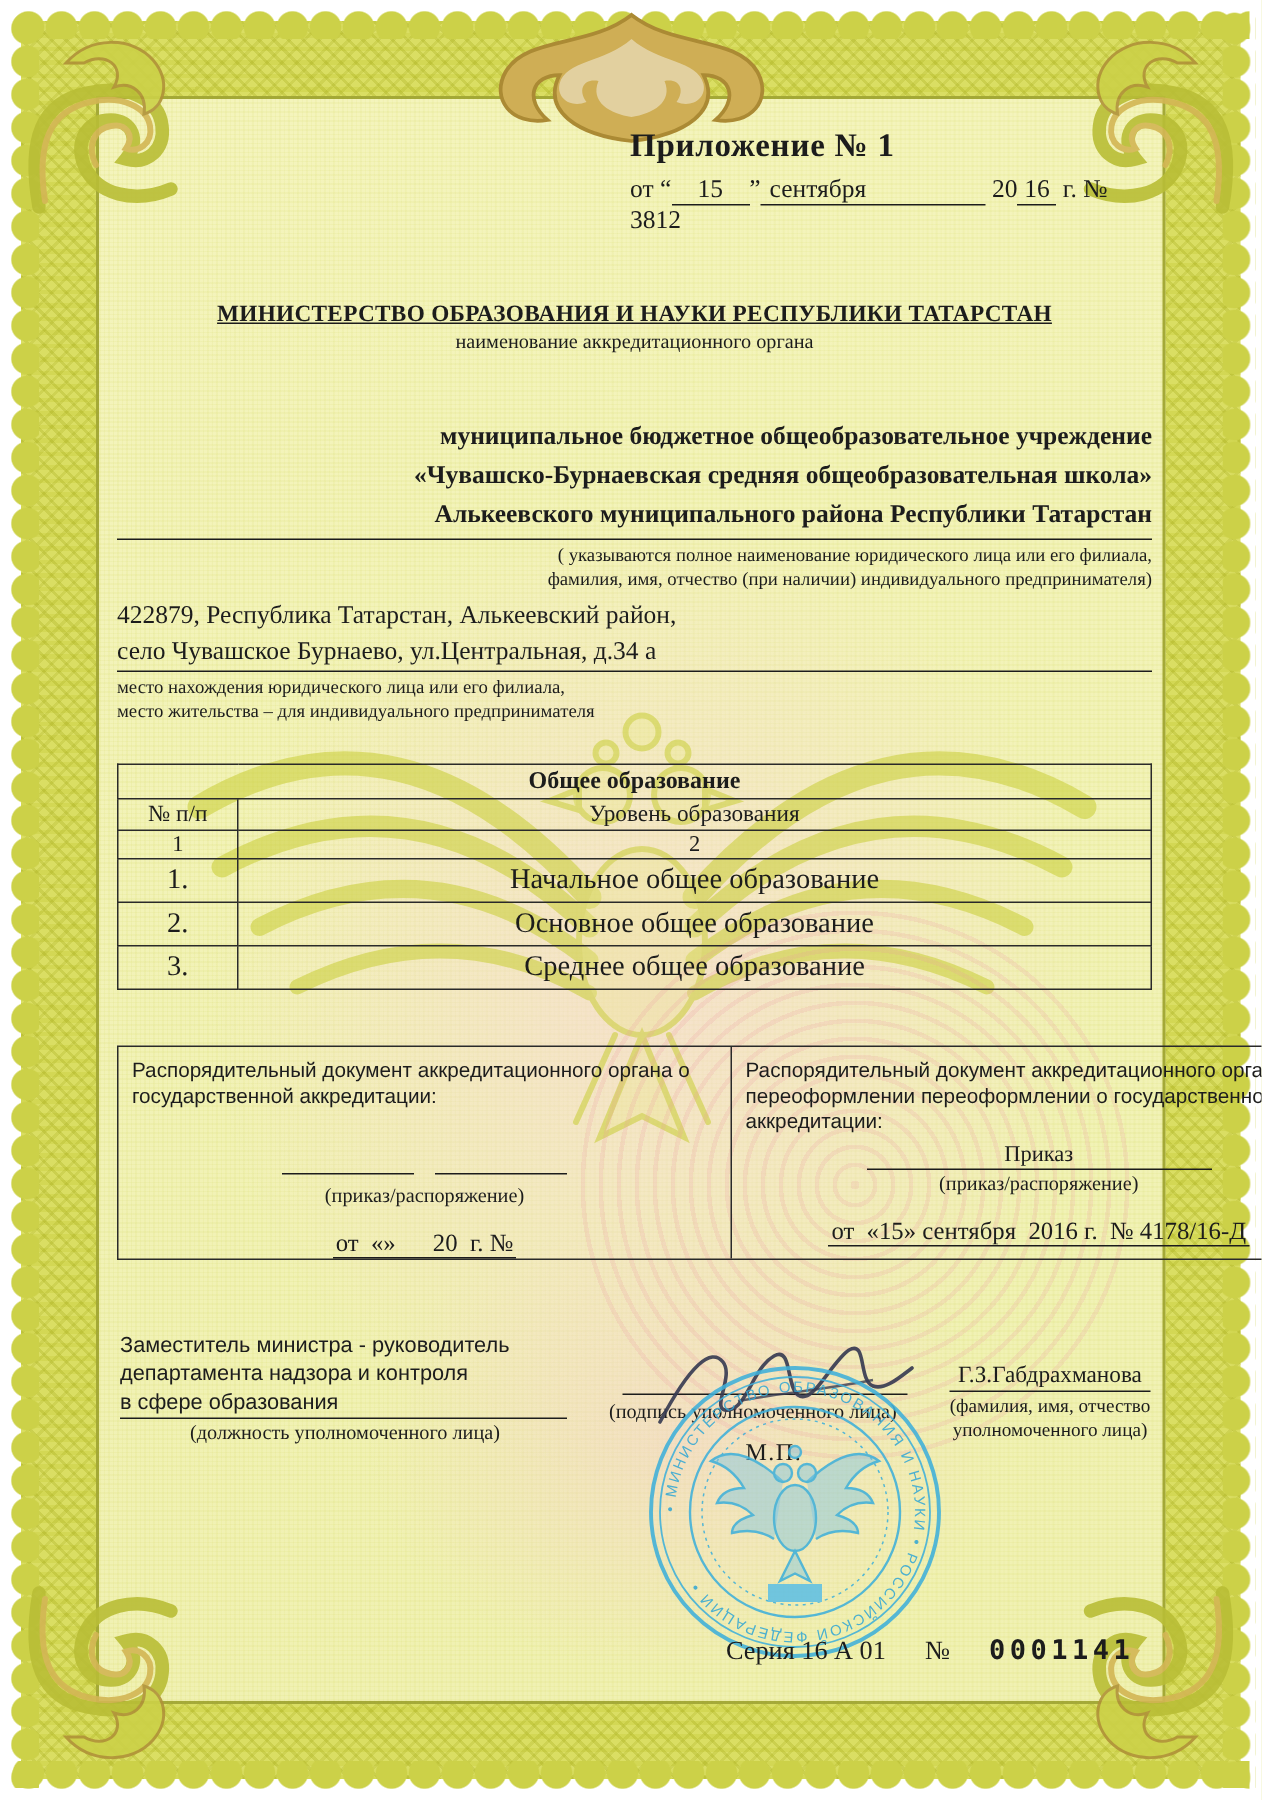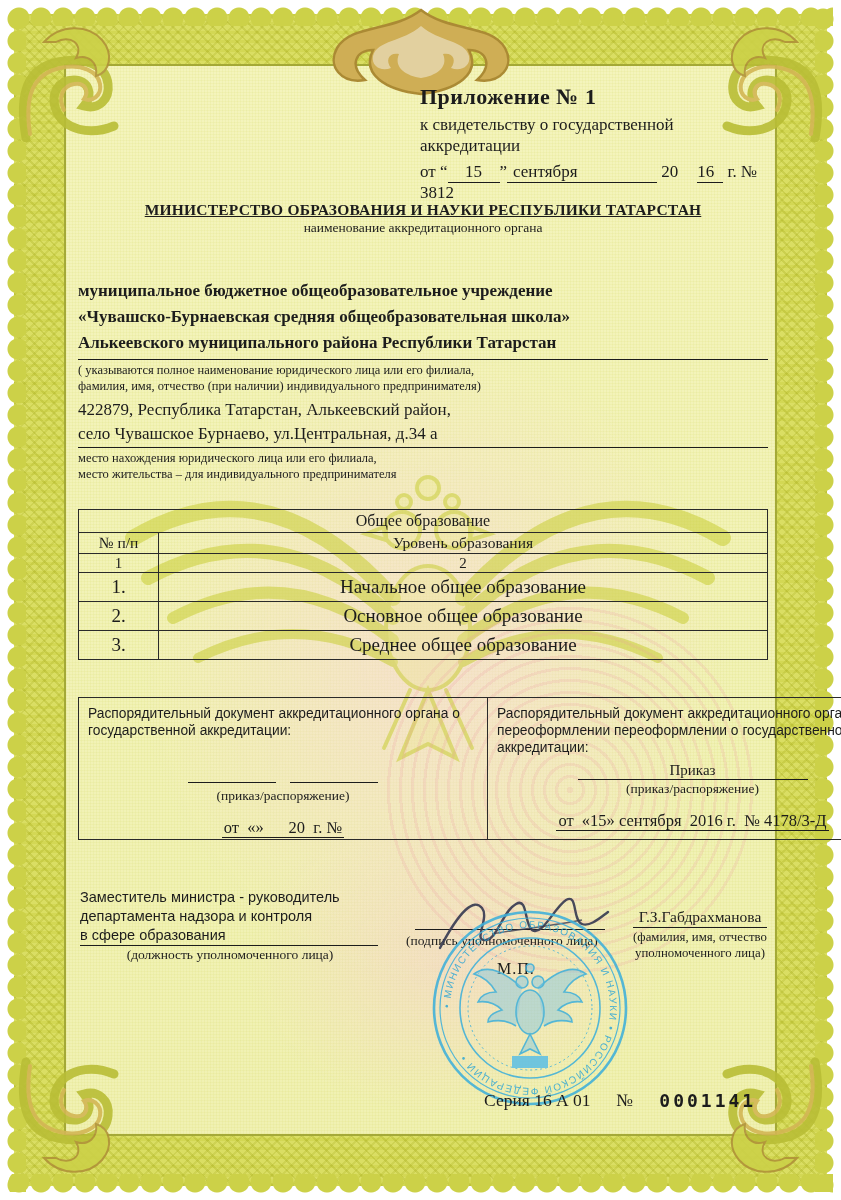"к свидетельству о государственной" div.sub { html: <div> <span>к свидетельству о государственной</span><br> <span>аккредитации</span> </div> -> none }
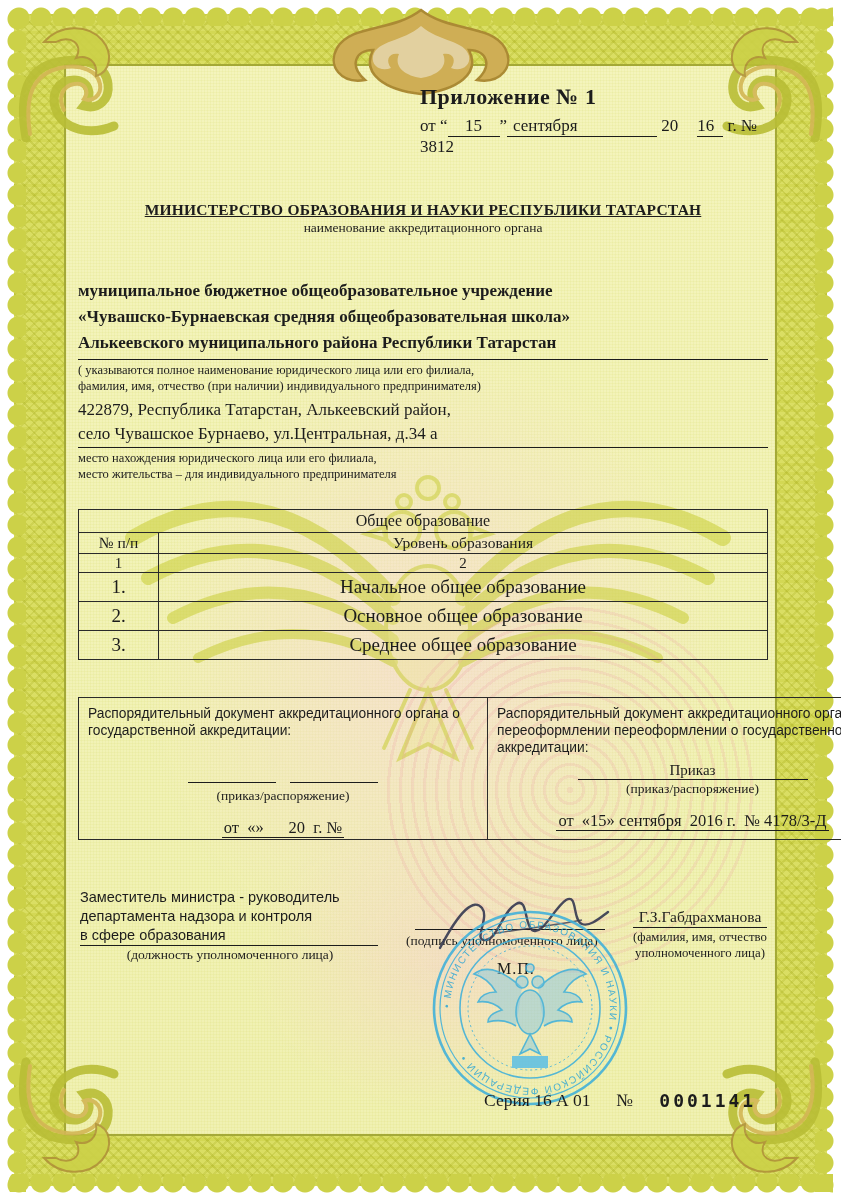"16" .seg-year { margin-left: 19px -> none; text-align: left -> center }
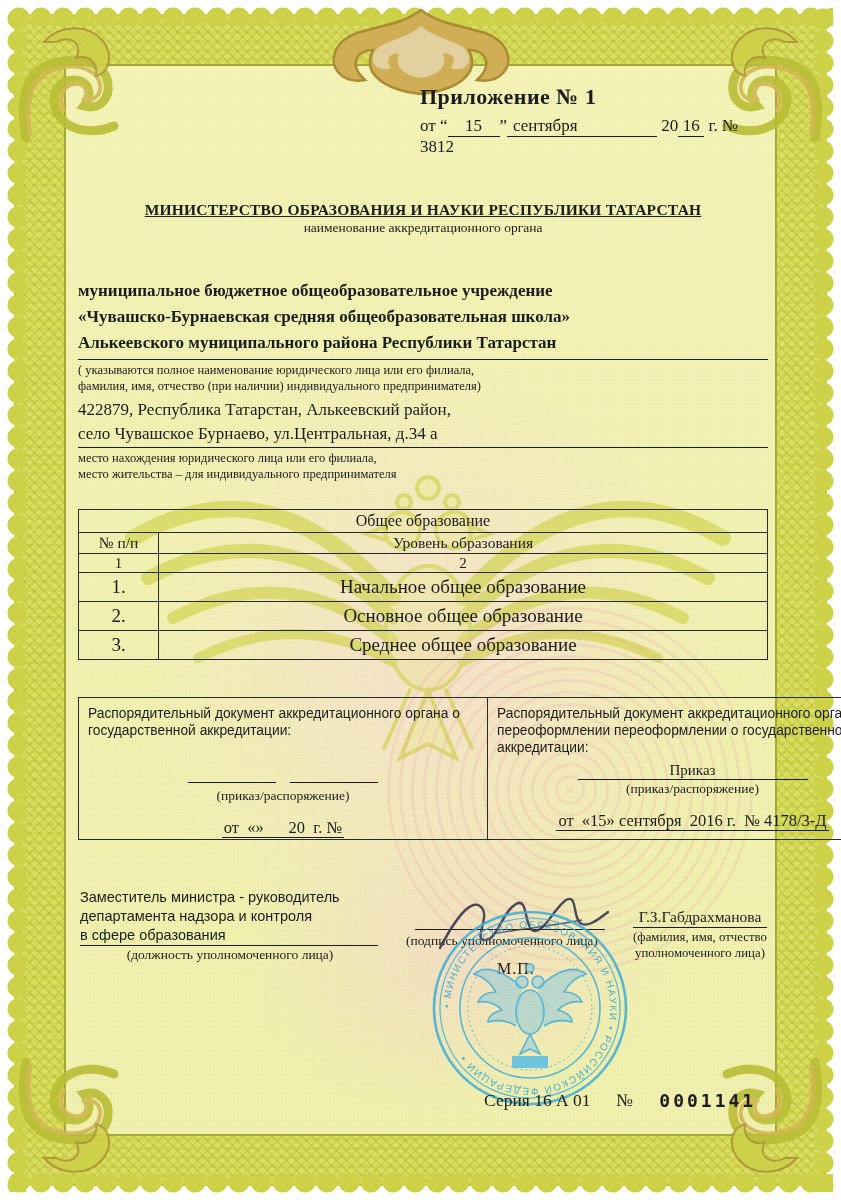"муниципальное бюджетное" .org { text-align: left -> right }
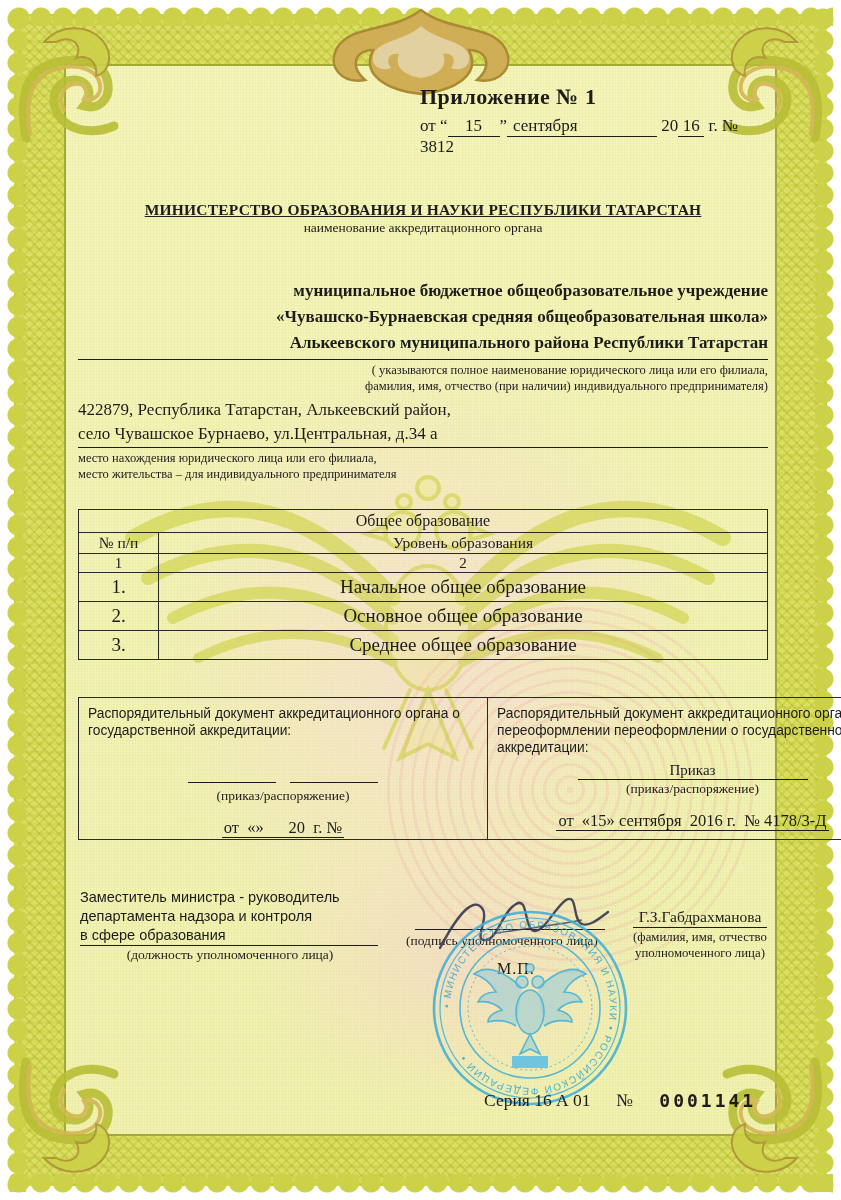"Общее образование" .edu .t-title { font-weight: normal -> bold }
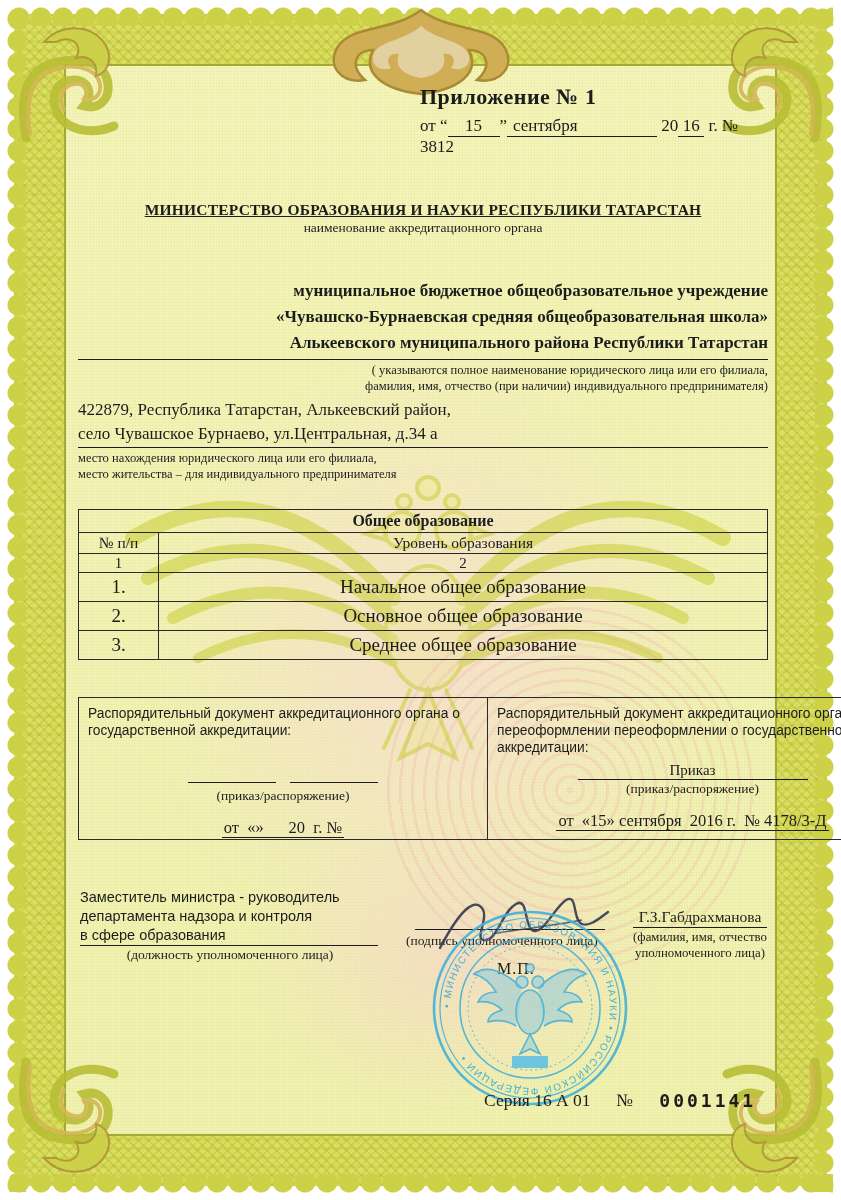"от «15» сентября 2016 г." span.pre { text: 4178/3-Д -> 4178/16-Д }
